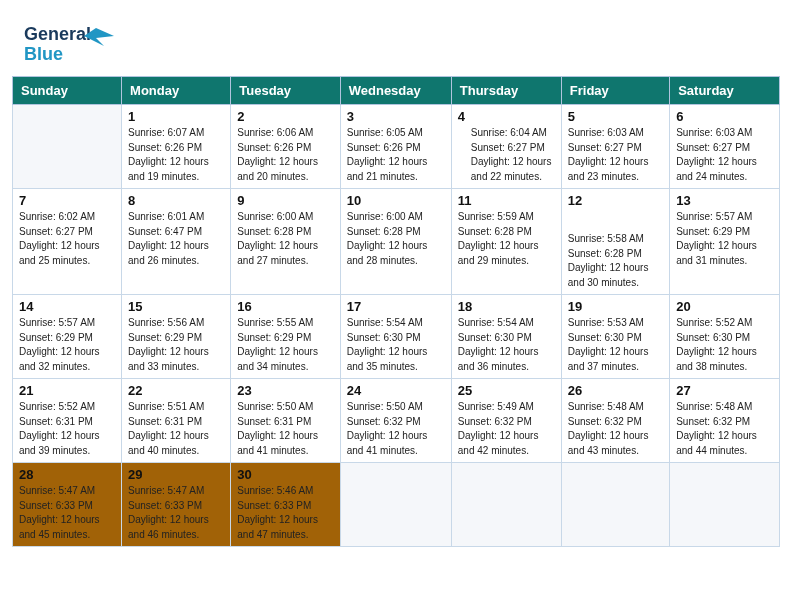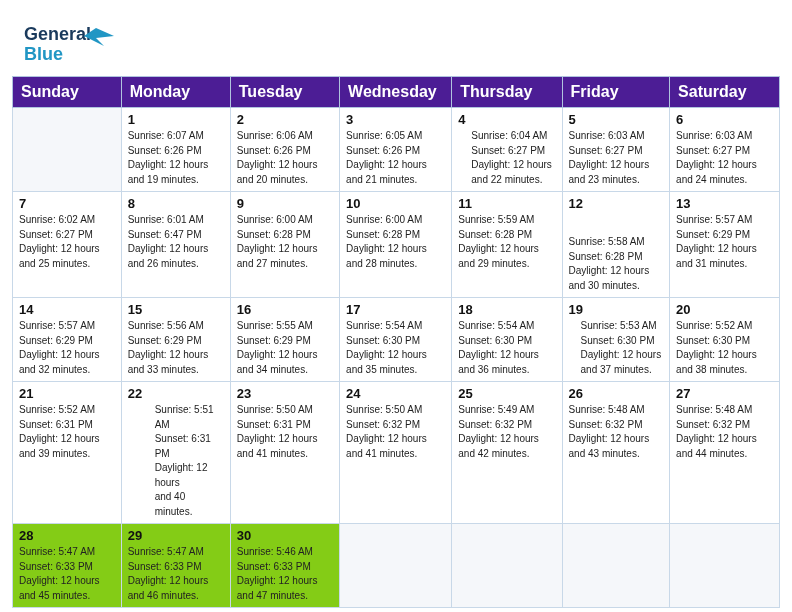"Sunday" .calendar th { background: #4c1d95 -> #0f766e; font-size: 16px -> 13px }
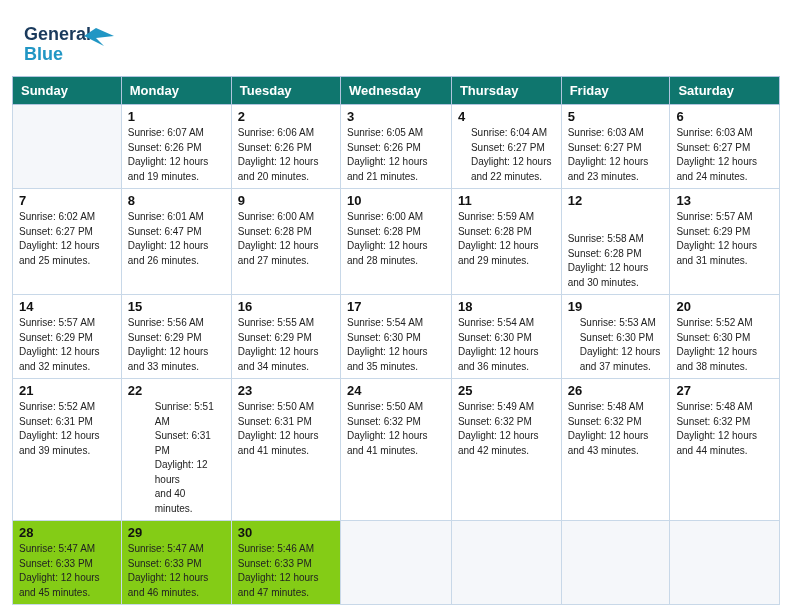"Sunrise: 5:53 AM" div.day-info { margin-left: 12px -> none }
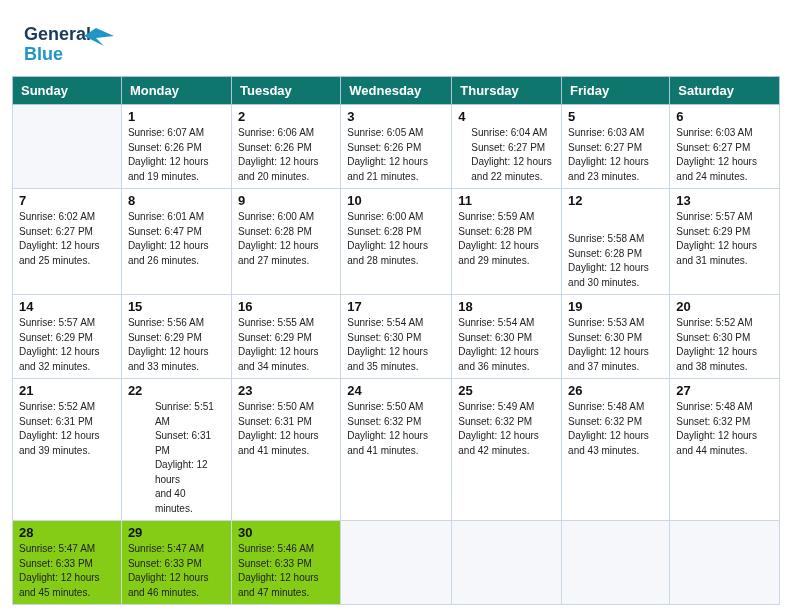"Sunrise: 5:51 AM" div.day-info { margin-left: 27px -> none }
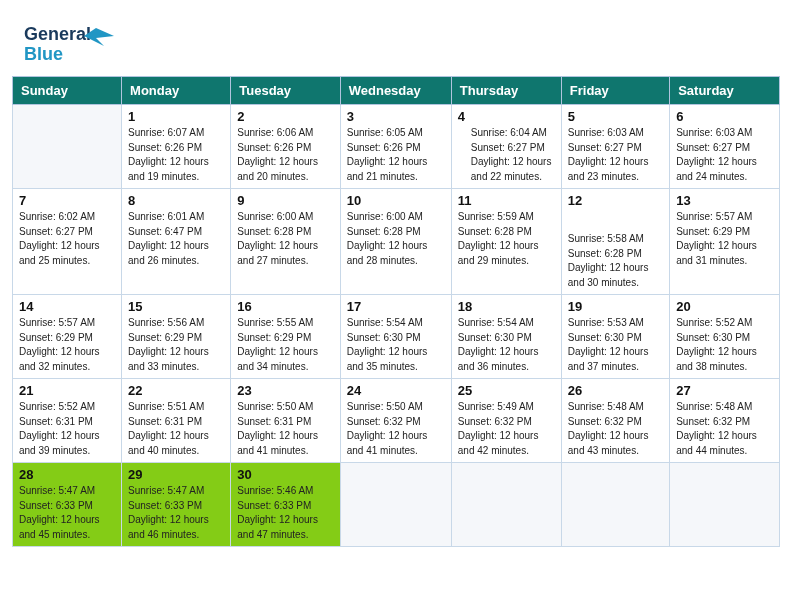"28" .calendar td.shaded { background: #84cc16 -> #a16207 }
